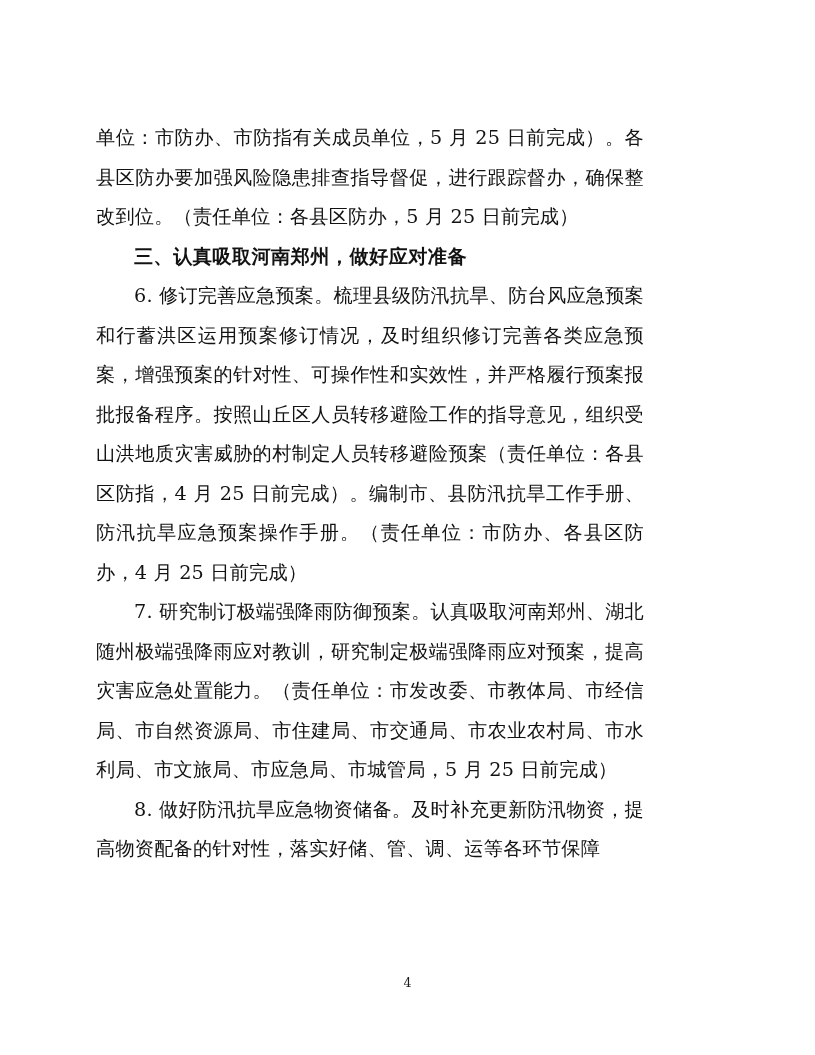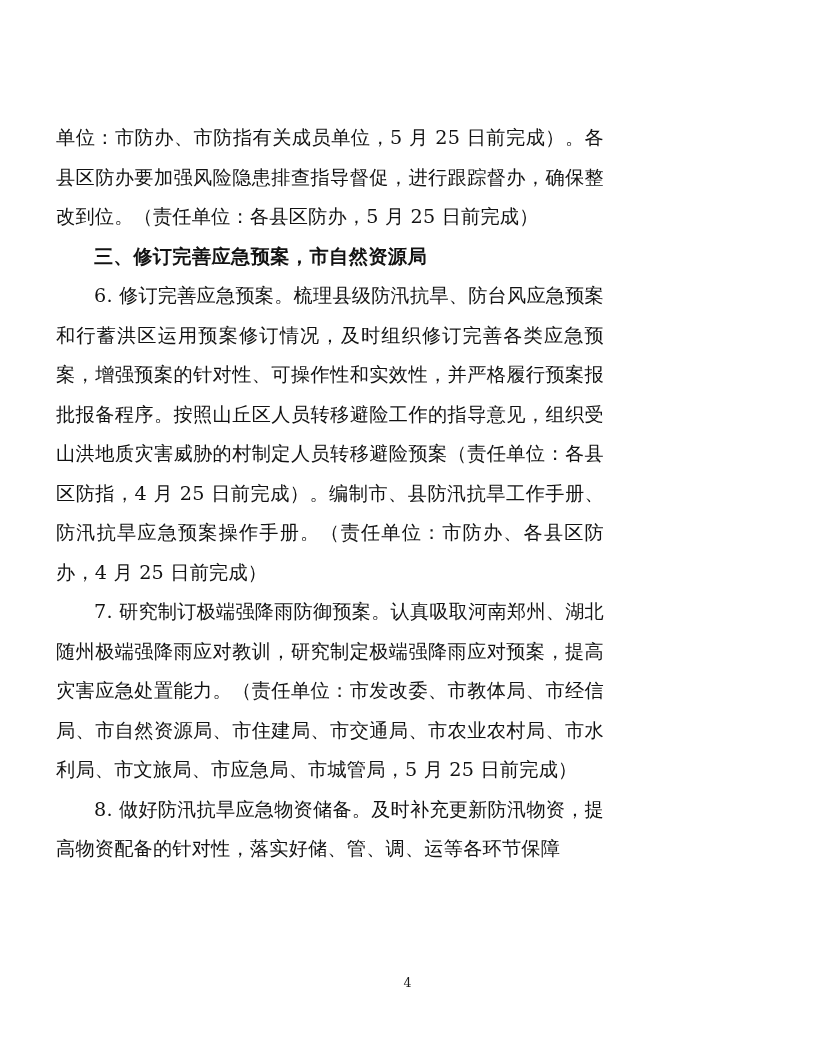"单位：市防办、市防指有关成员单位，5 月 25" .page { padding: 118px 138px 0 56px -> 118px 138px 0 96px }
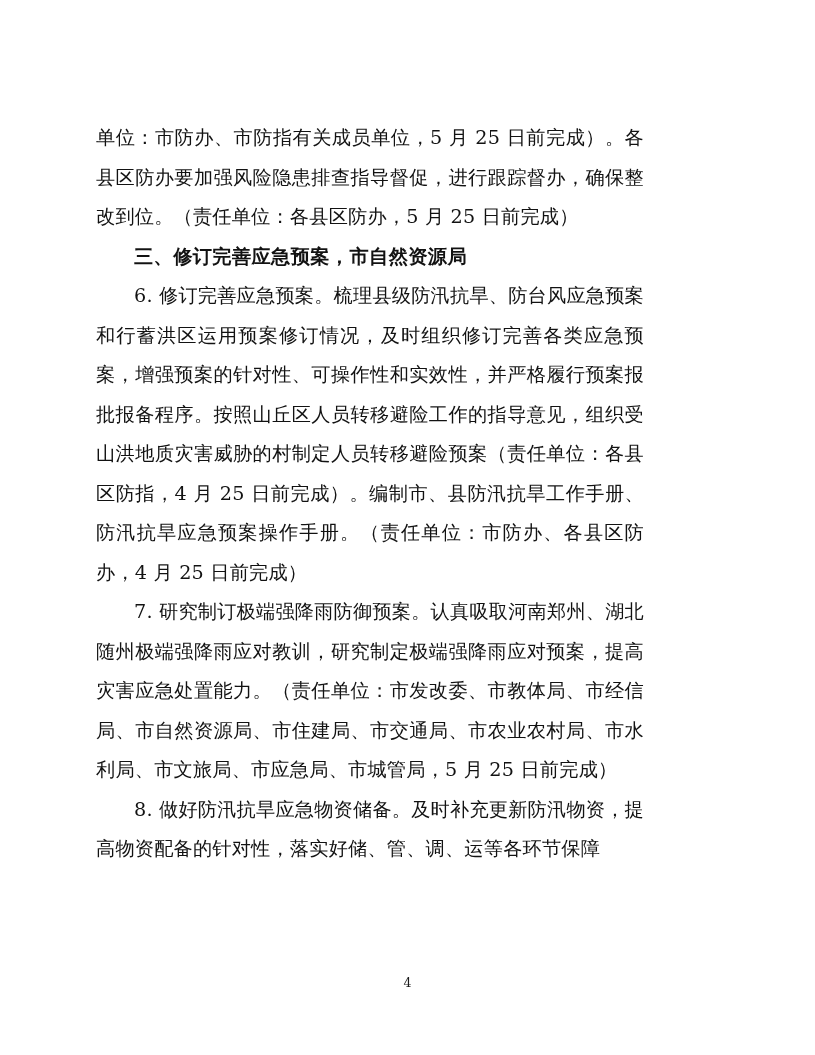"三、修订完善应急预案，市自然资源局" p.heading { text: 修订完善应急预案，市自然资源局 -> 认真吸取河南郑州，做好应对准备 }
